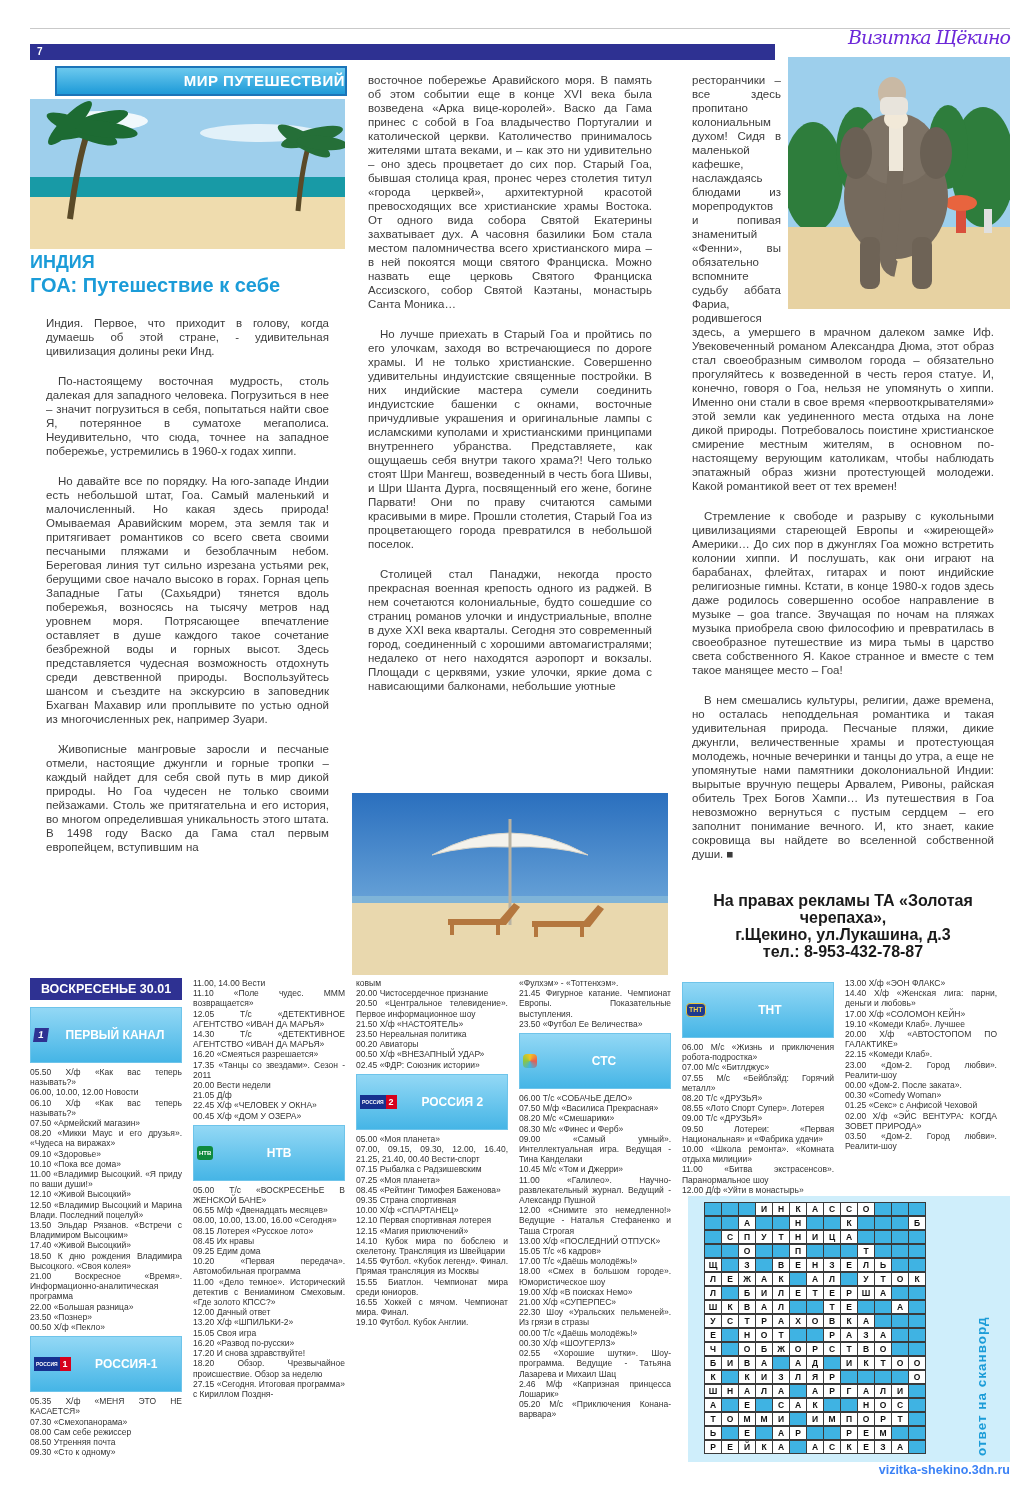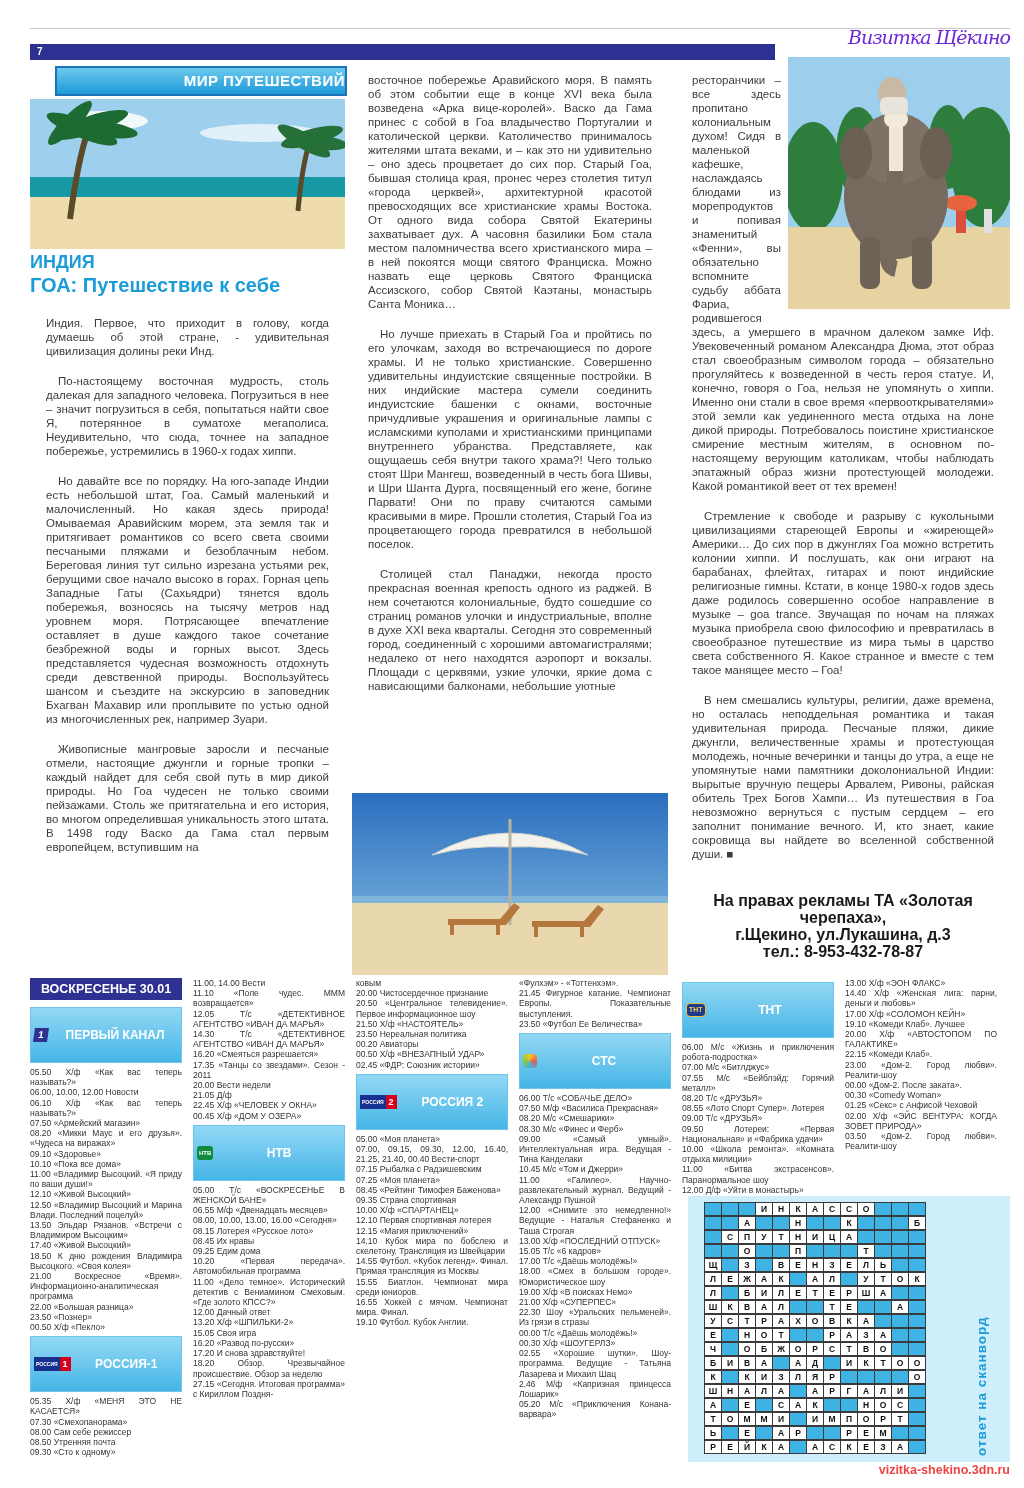"vizitka-shekino.3dn.ru" .watermark { color: #ef4444 -> #3b82f6 }
